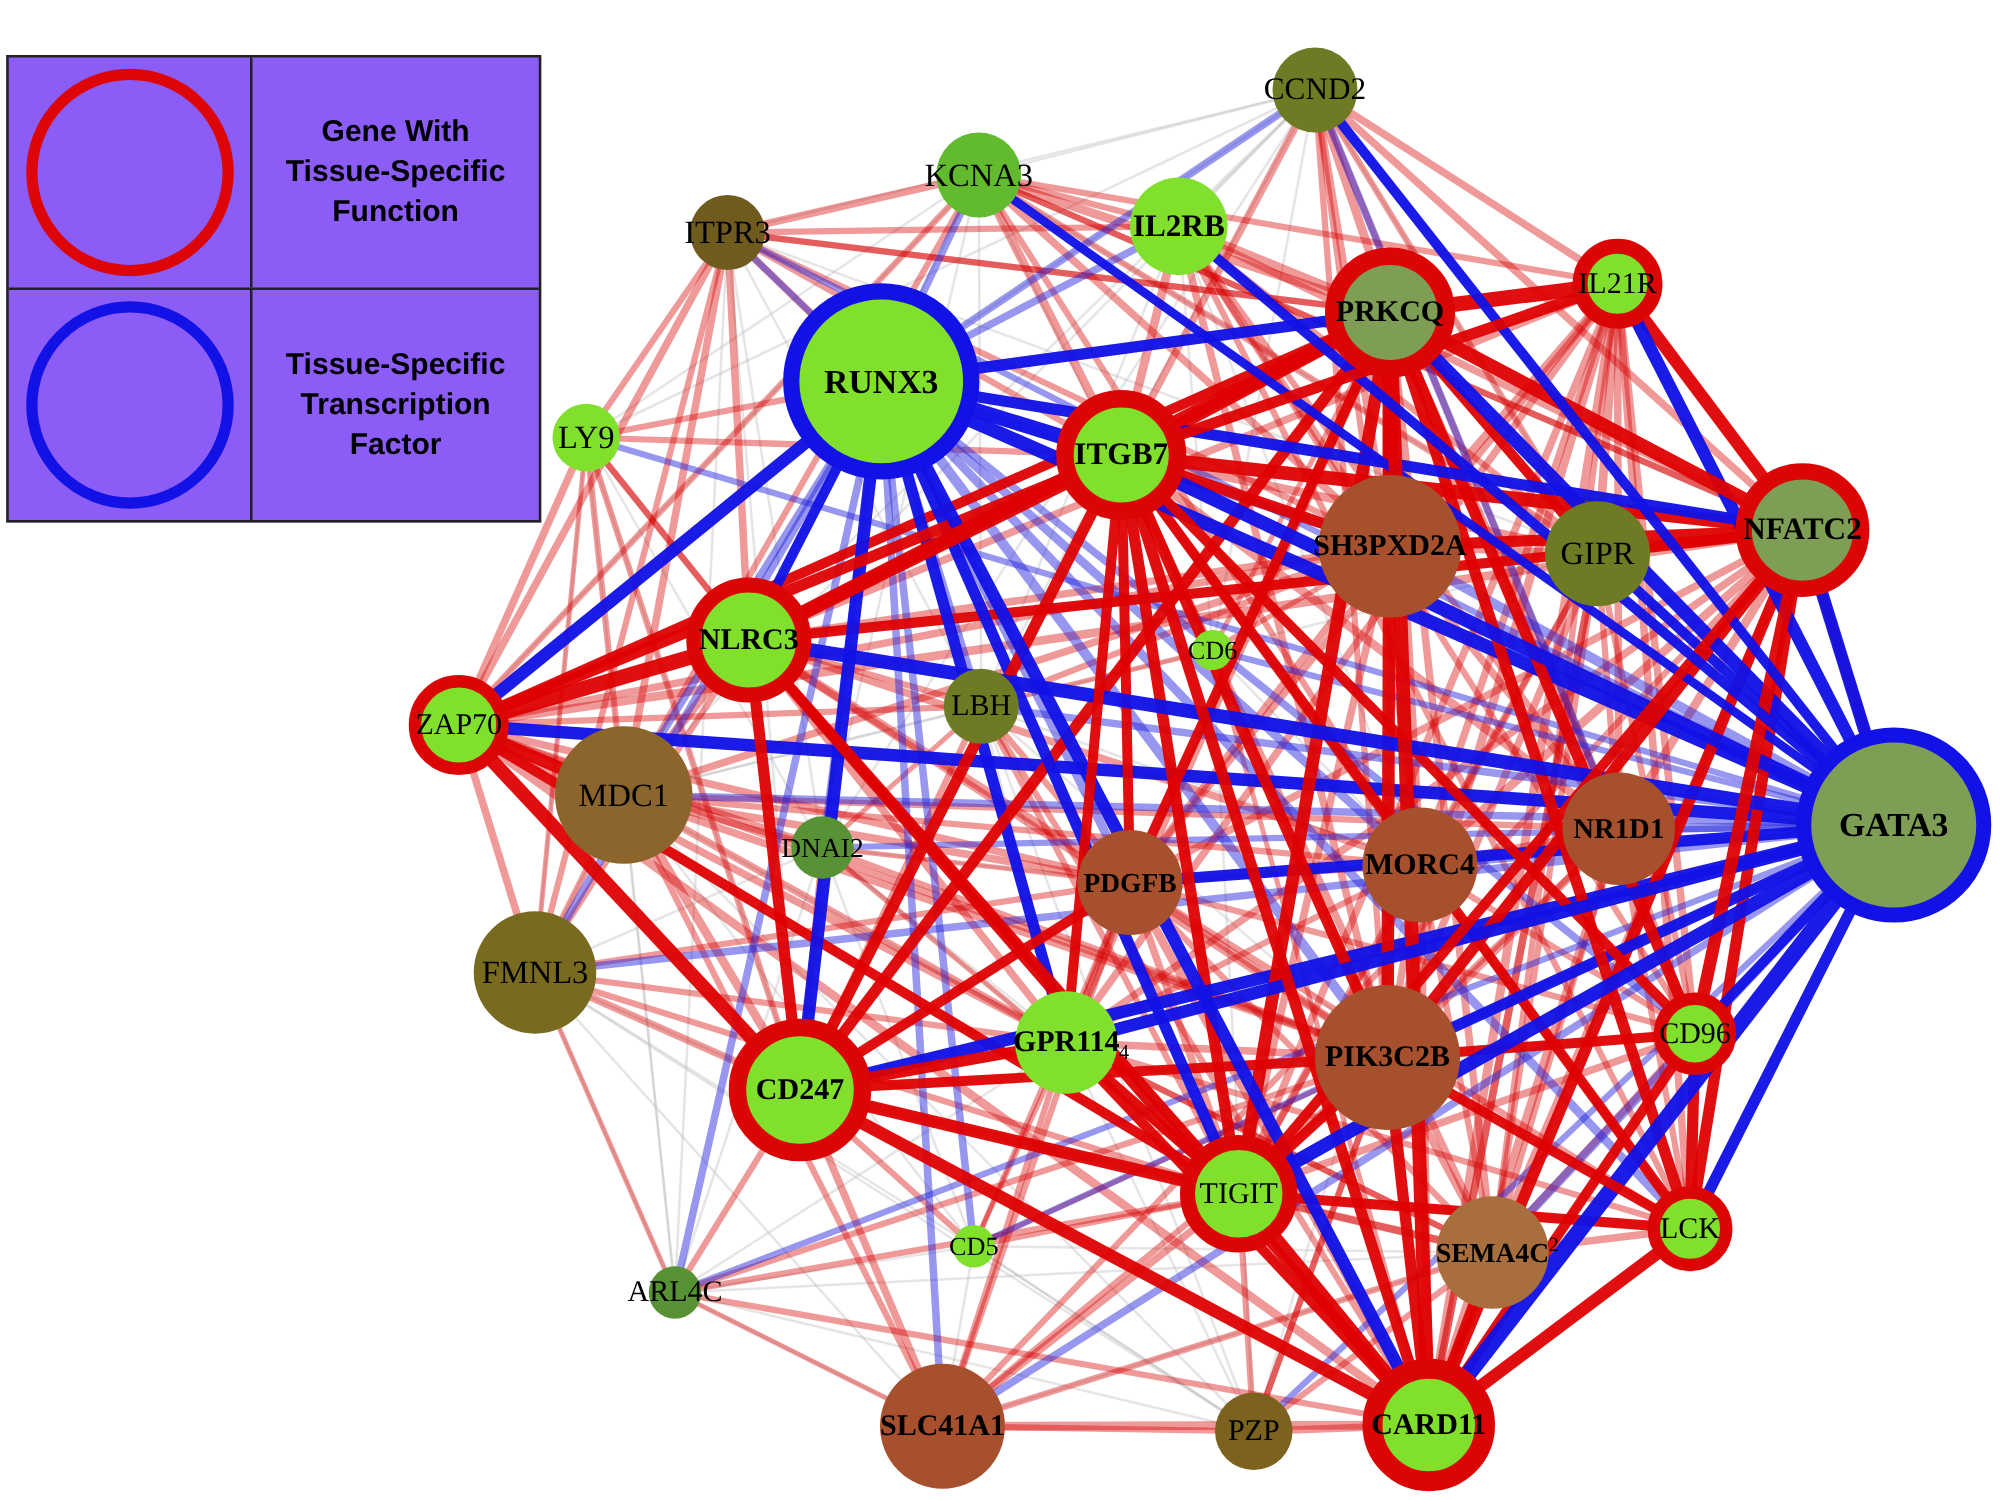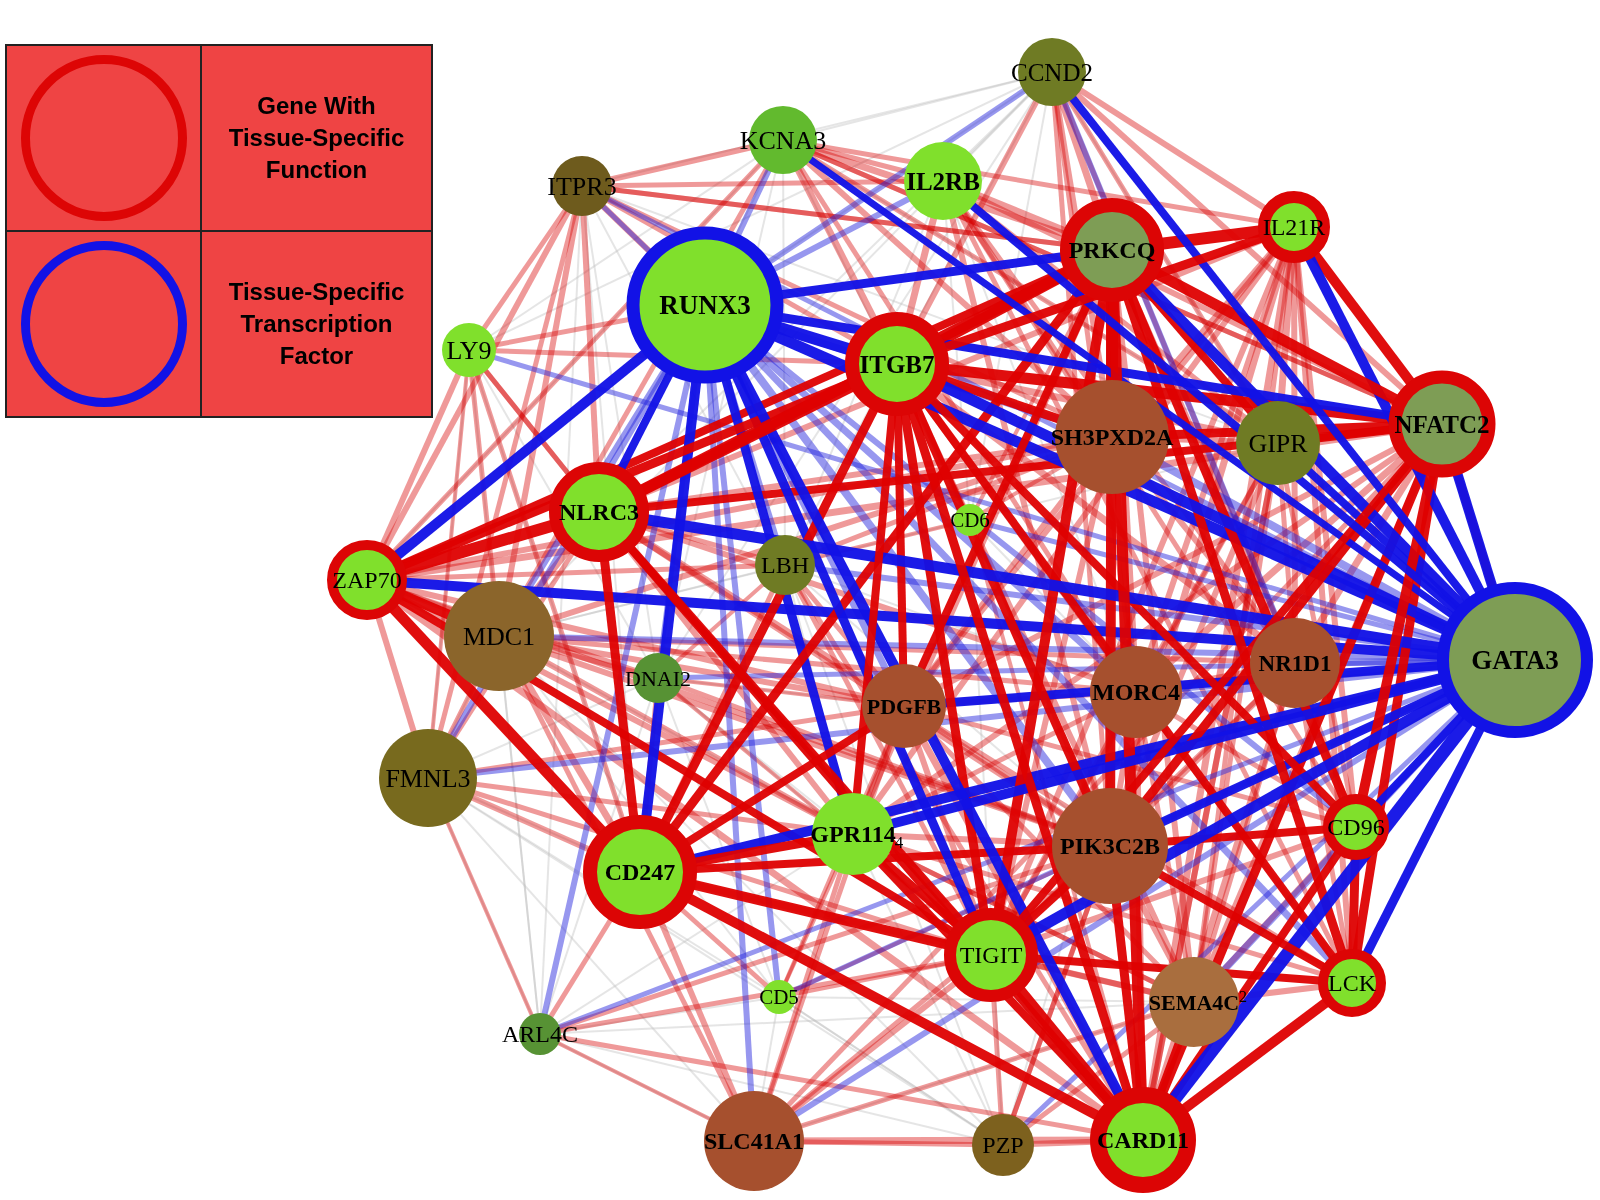"Gene With" #legend { background: #ef4444 -> #8b5cf6 }
